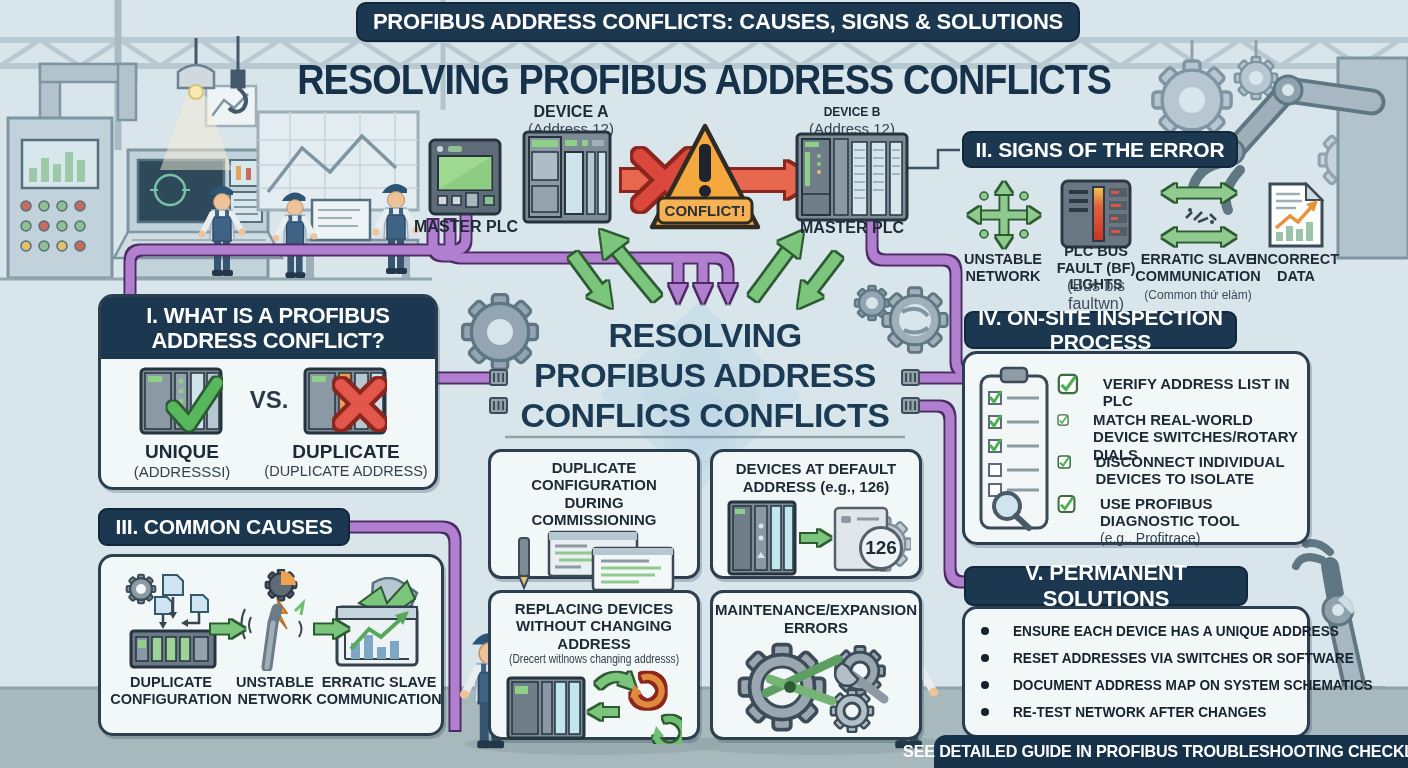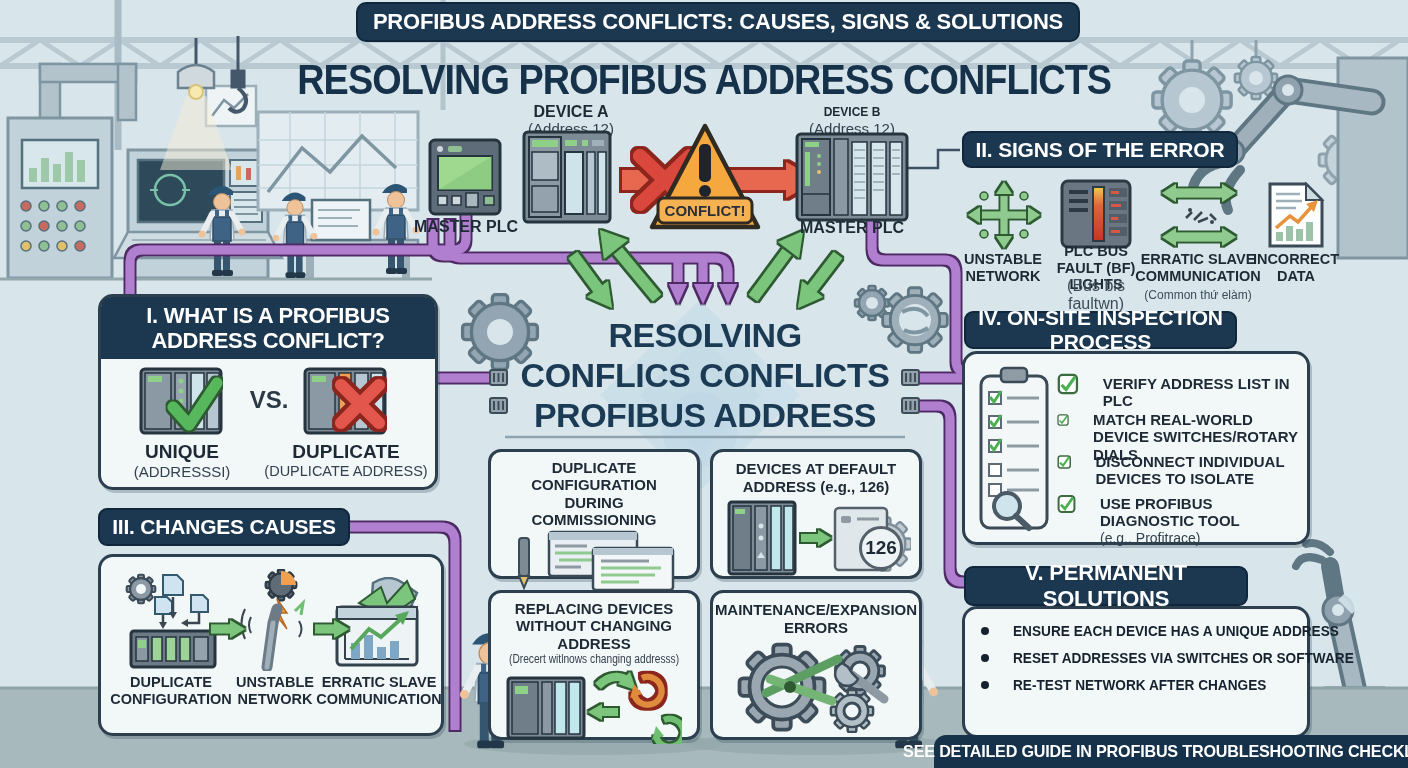"CONFLICS CONFLICTS" div { order: before "PROFIBUS ADDRESS" -> after "PROFIBUS ADDRESS" }
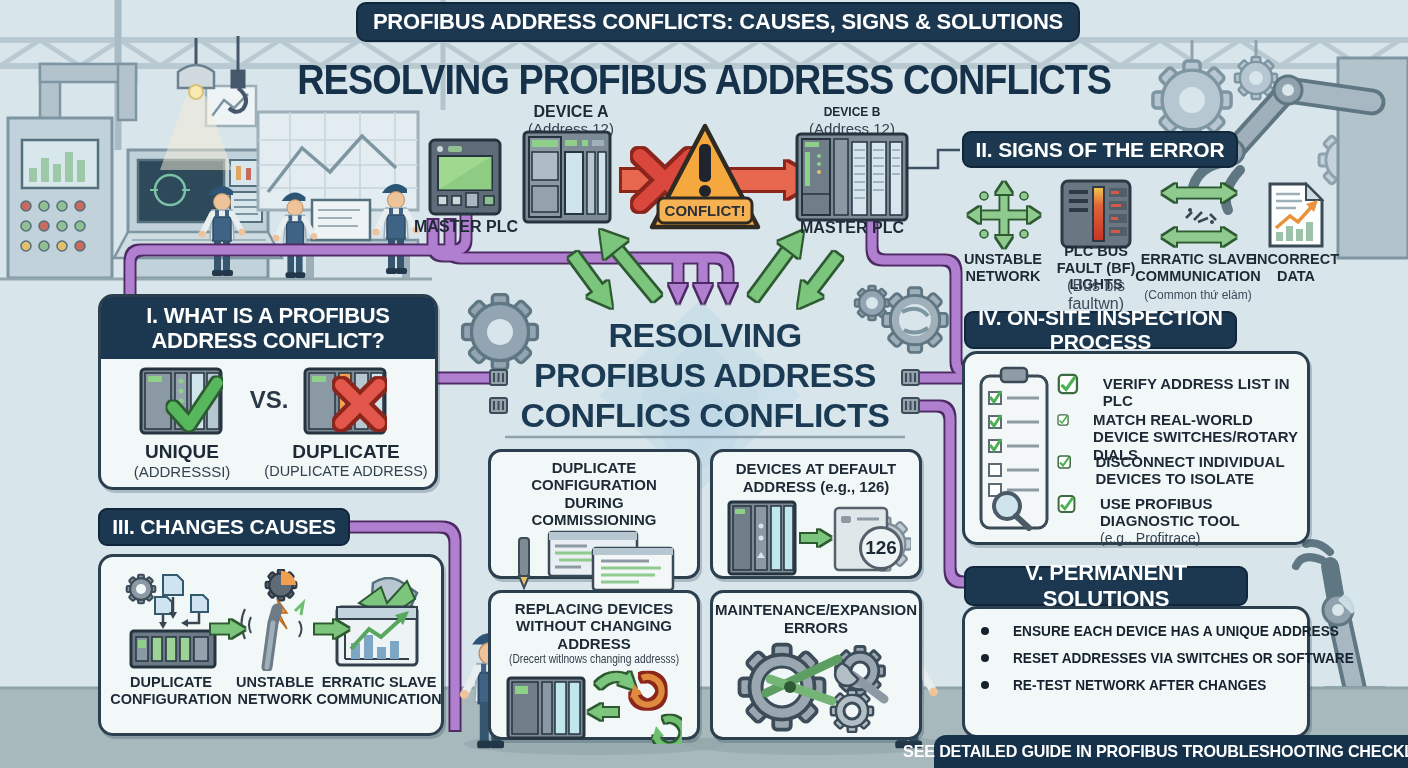"III. CHANGES CAUSES" span { text: CHANGES -> COMMON }
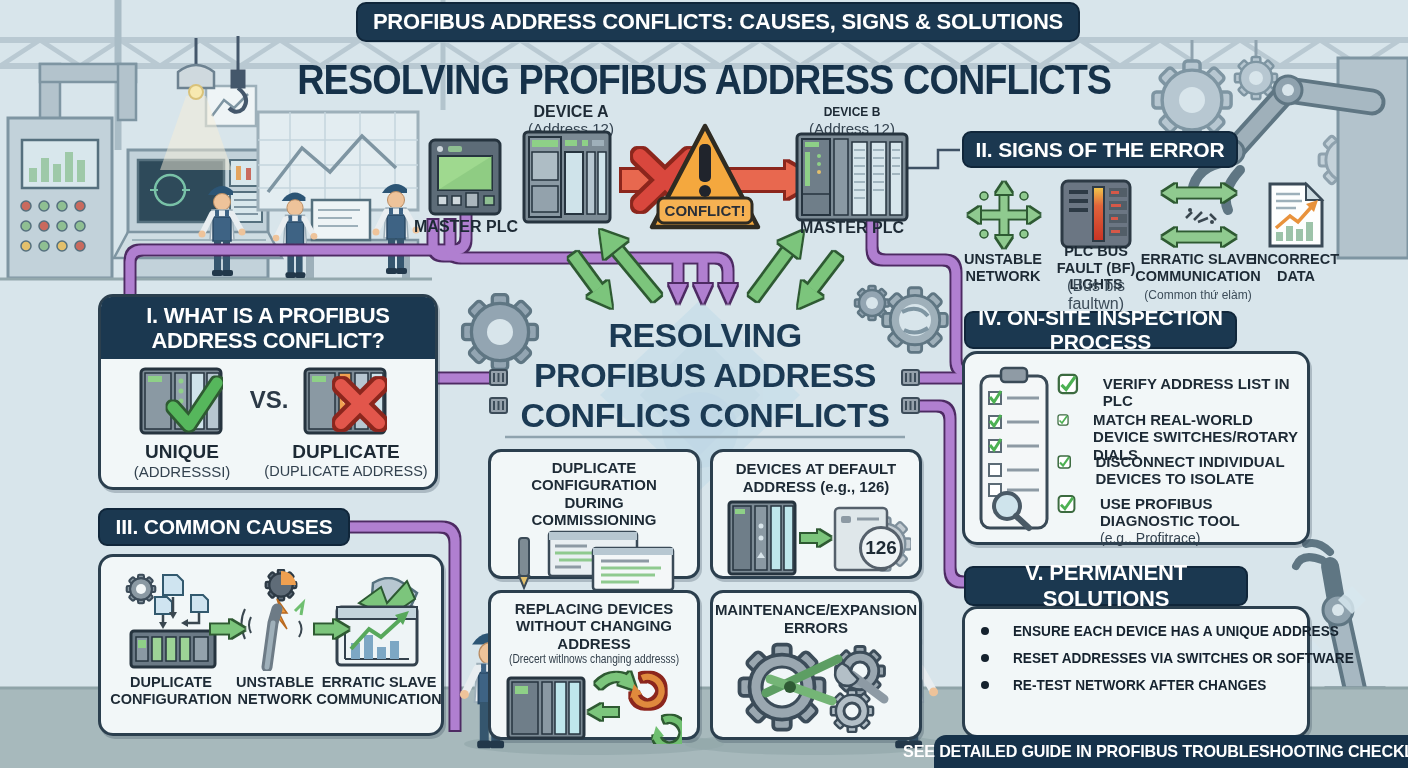"DOCUMENT ADDRESS MAP ON SYSTEM" div.row4 { html: none -> <div> <span></span> <span>DOCUMENT ADDRESS MAP ON SYSTEM SCHEMATICS</span> </div> }
